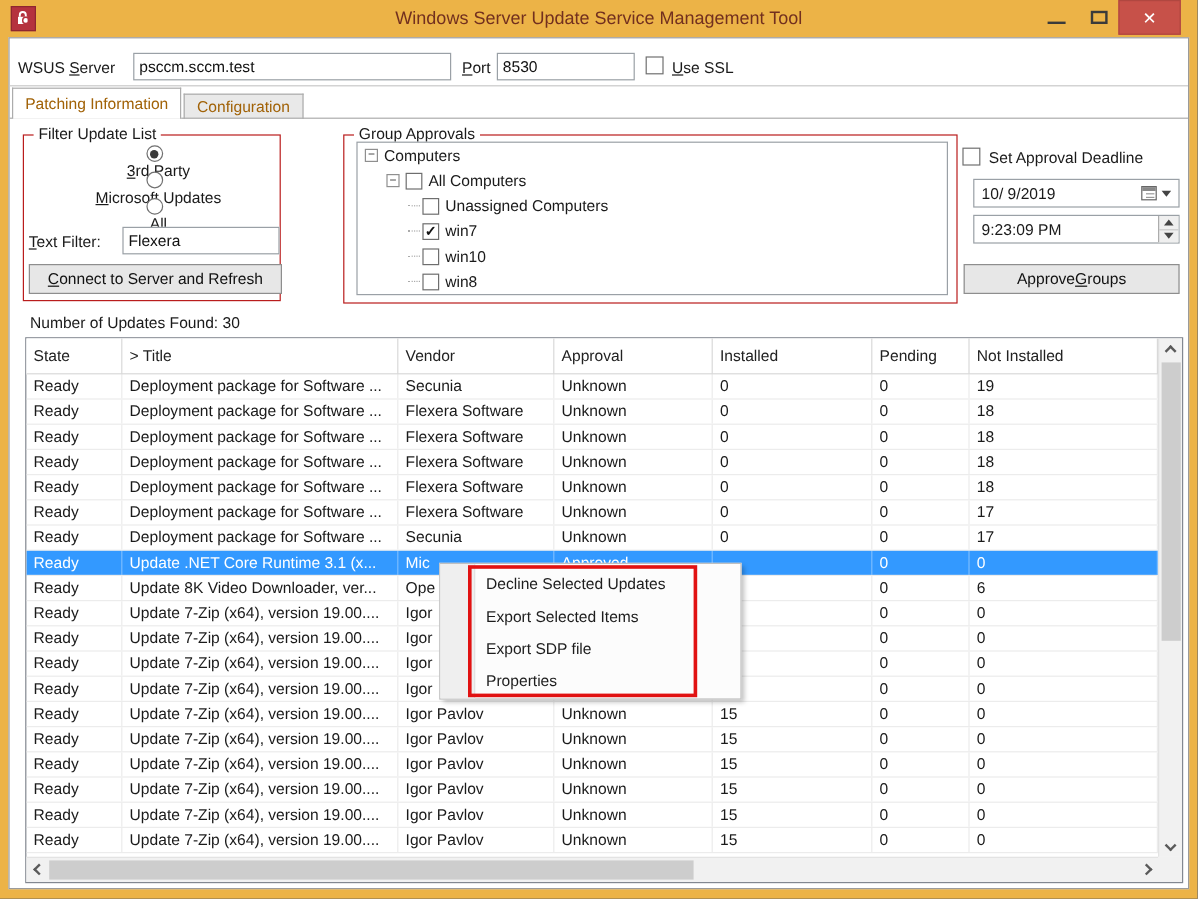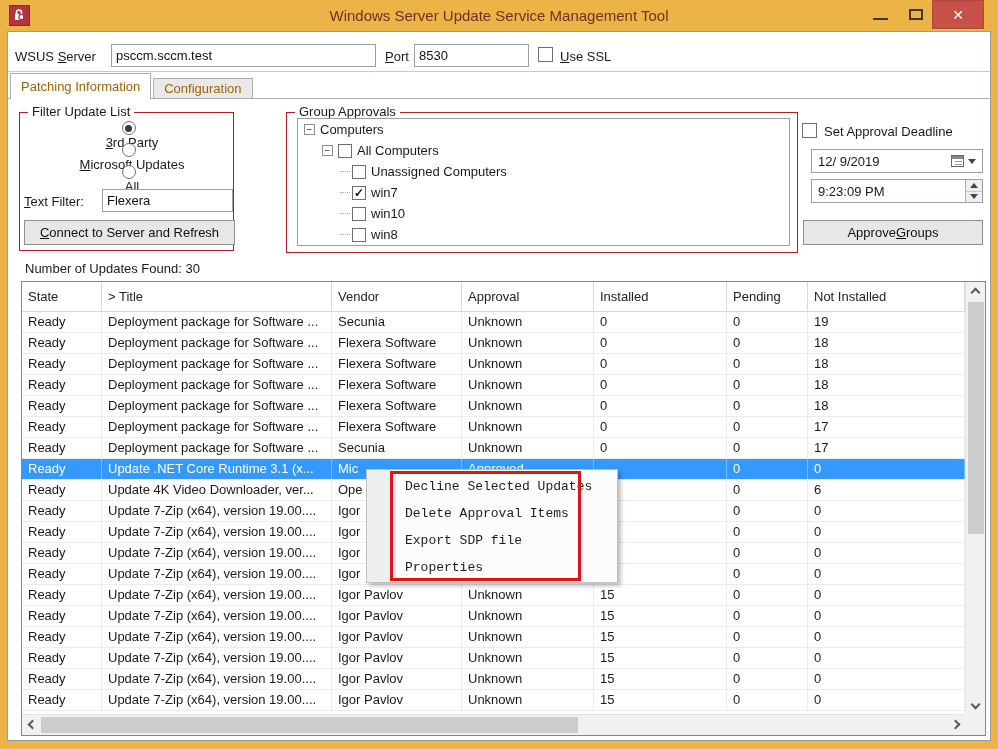"12/ 9/2019" span.val { text: 12/ -> 10/ }
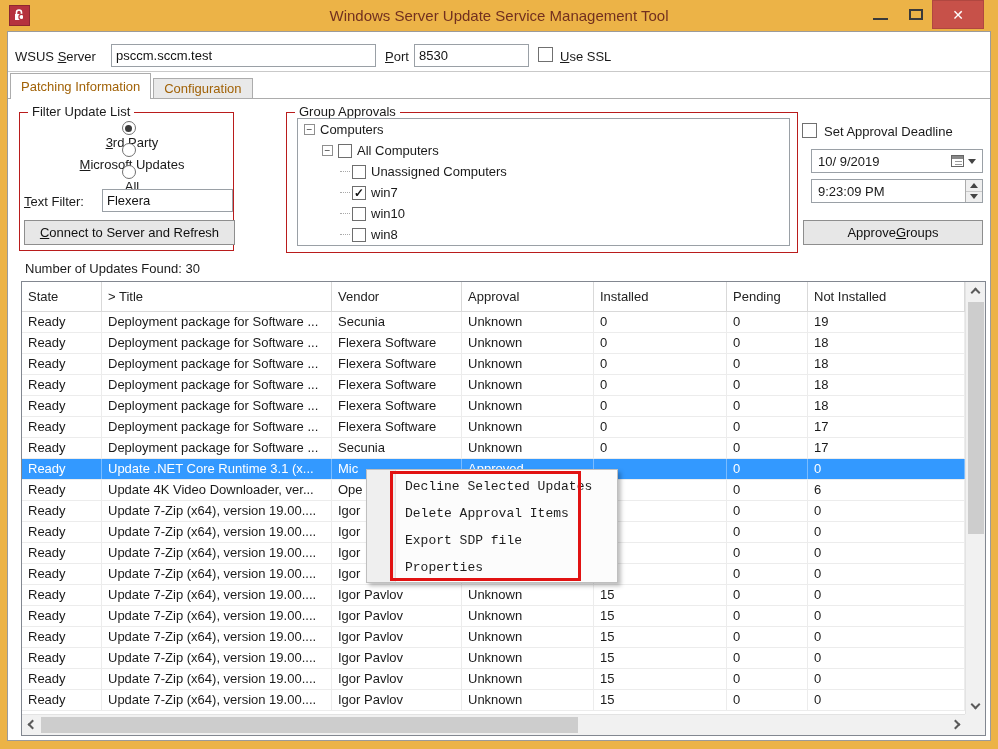"Update 4K Video Downloader, ver..." div.lv-cell { text: 4K -> 8K }
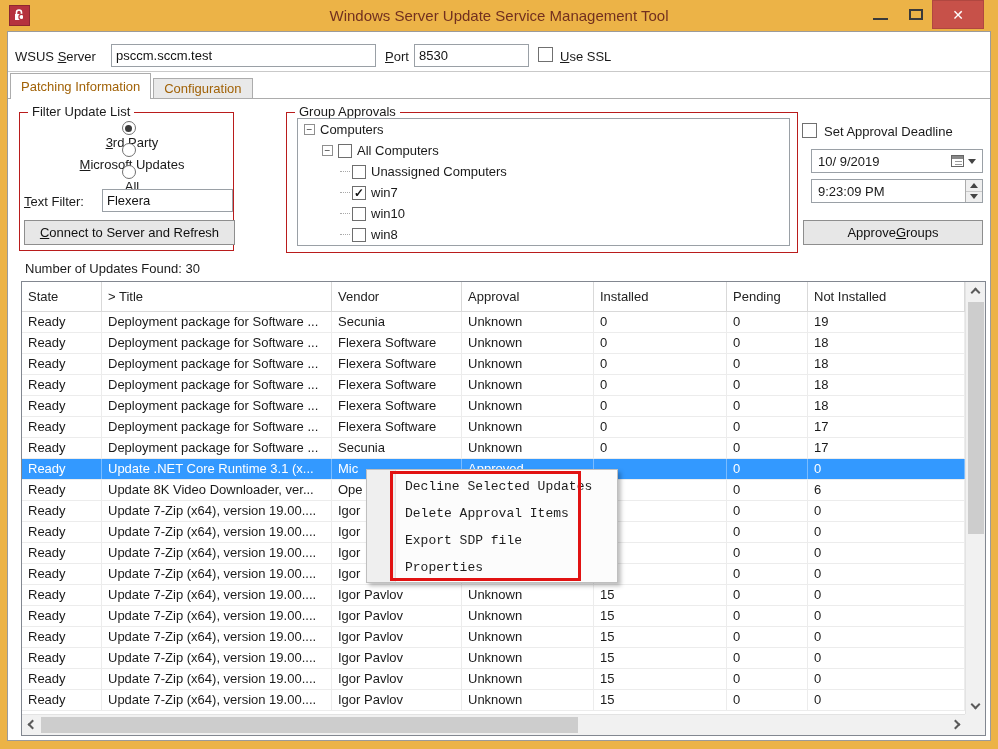"Decline Selected Updates" .menu-item { font-family: Liberation Mono, monospace -> none }
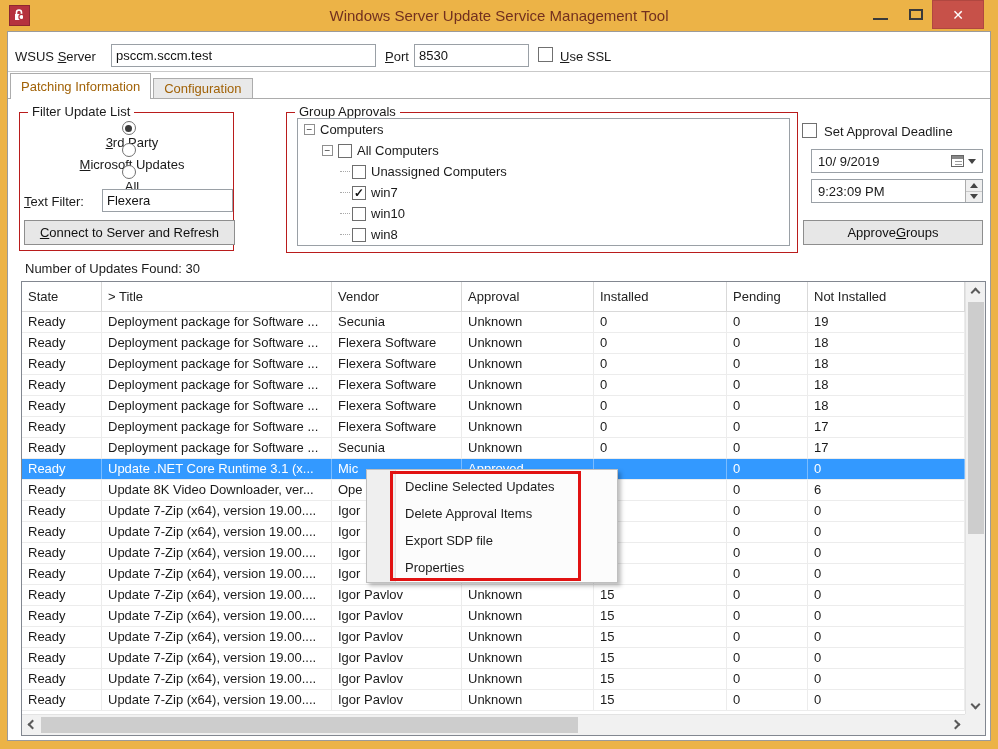"Delete Approval Items" div.menu-item { text: Delete Approval -> Export Selected }
